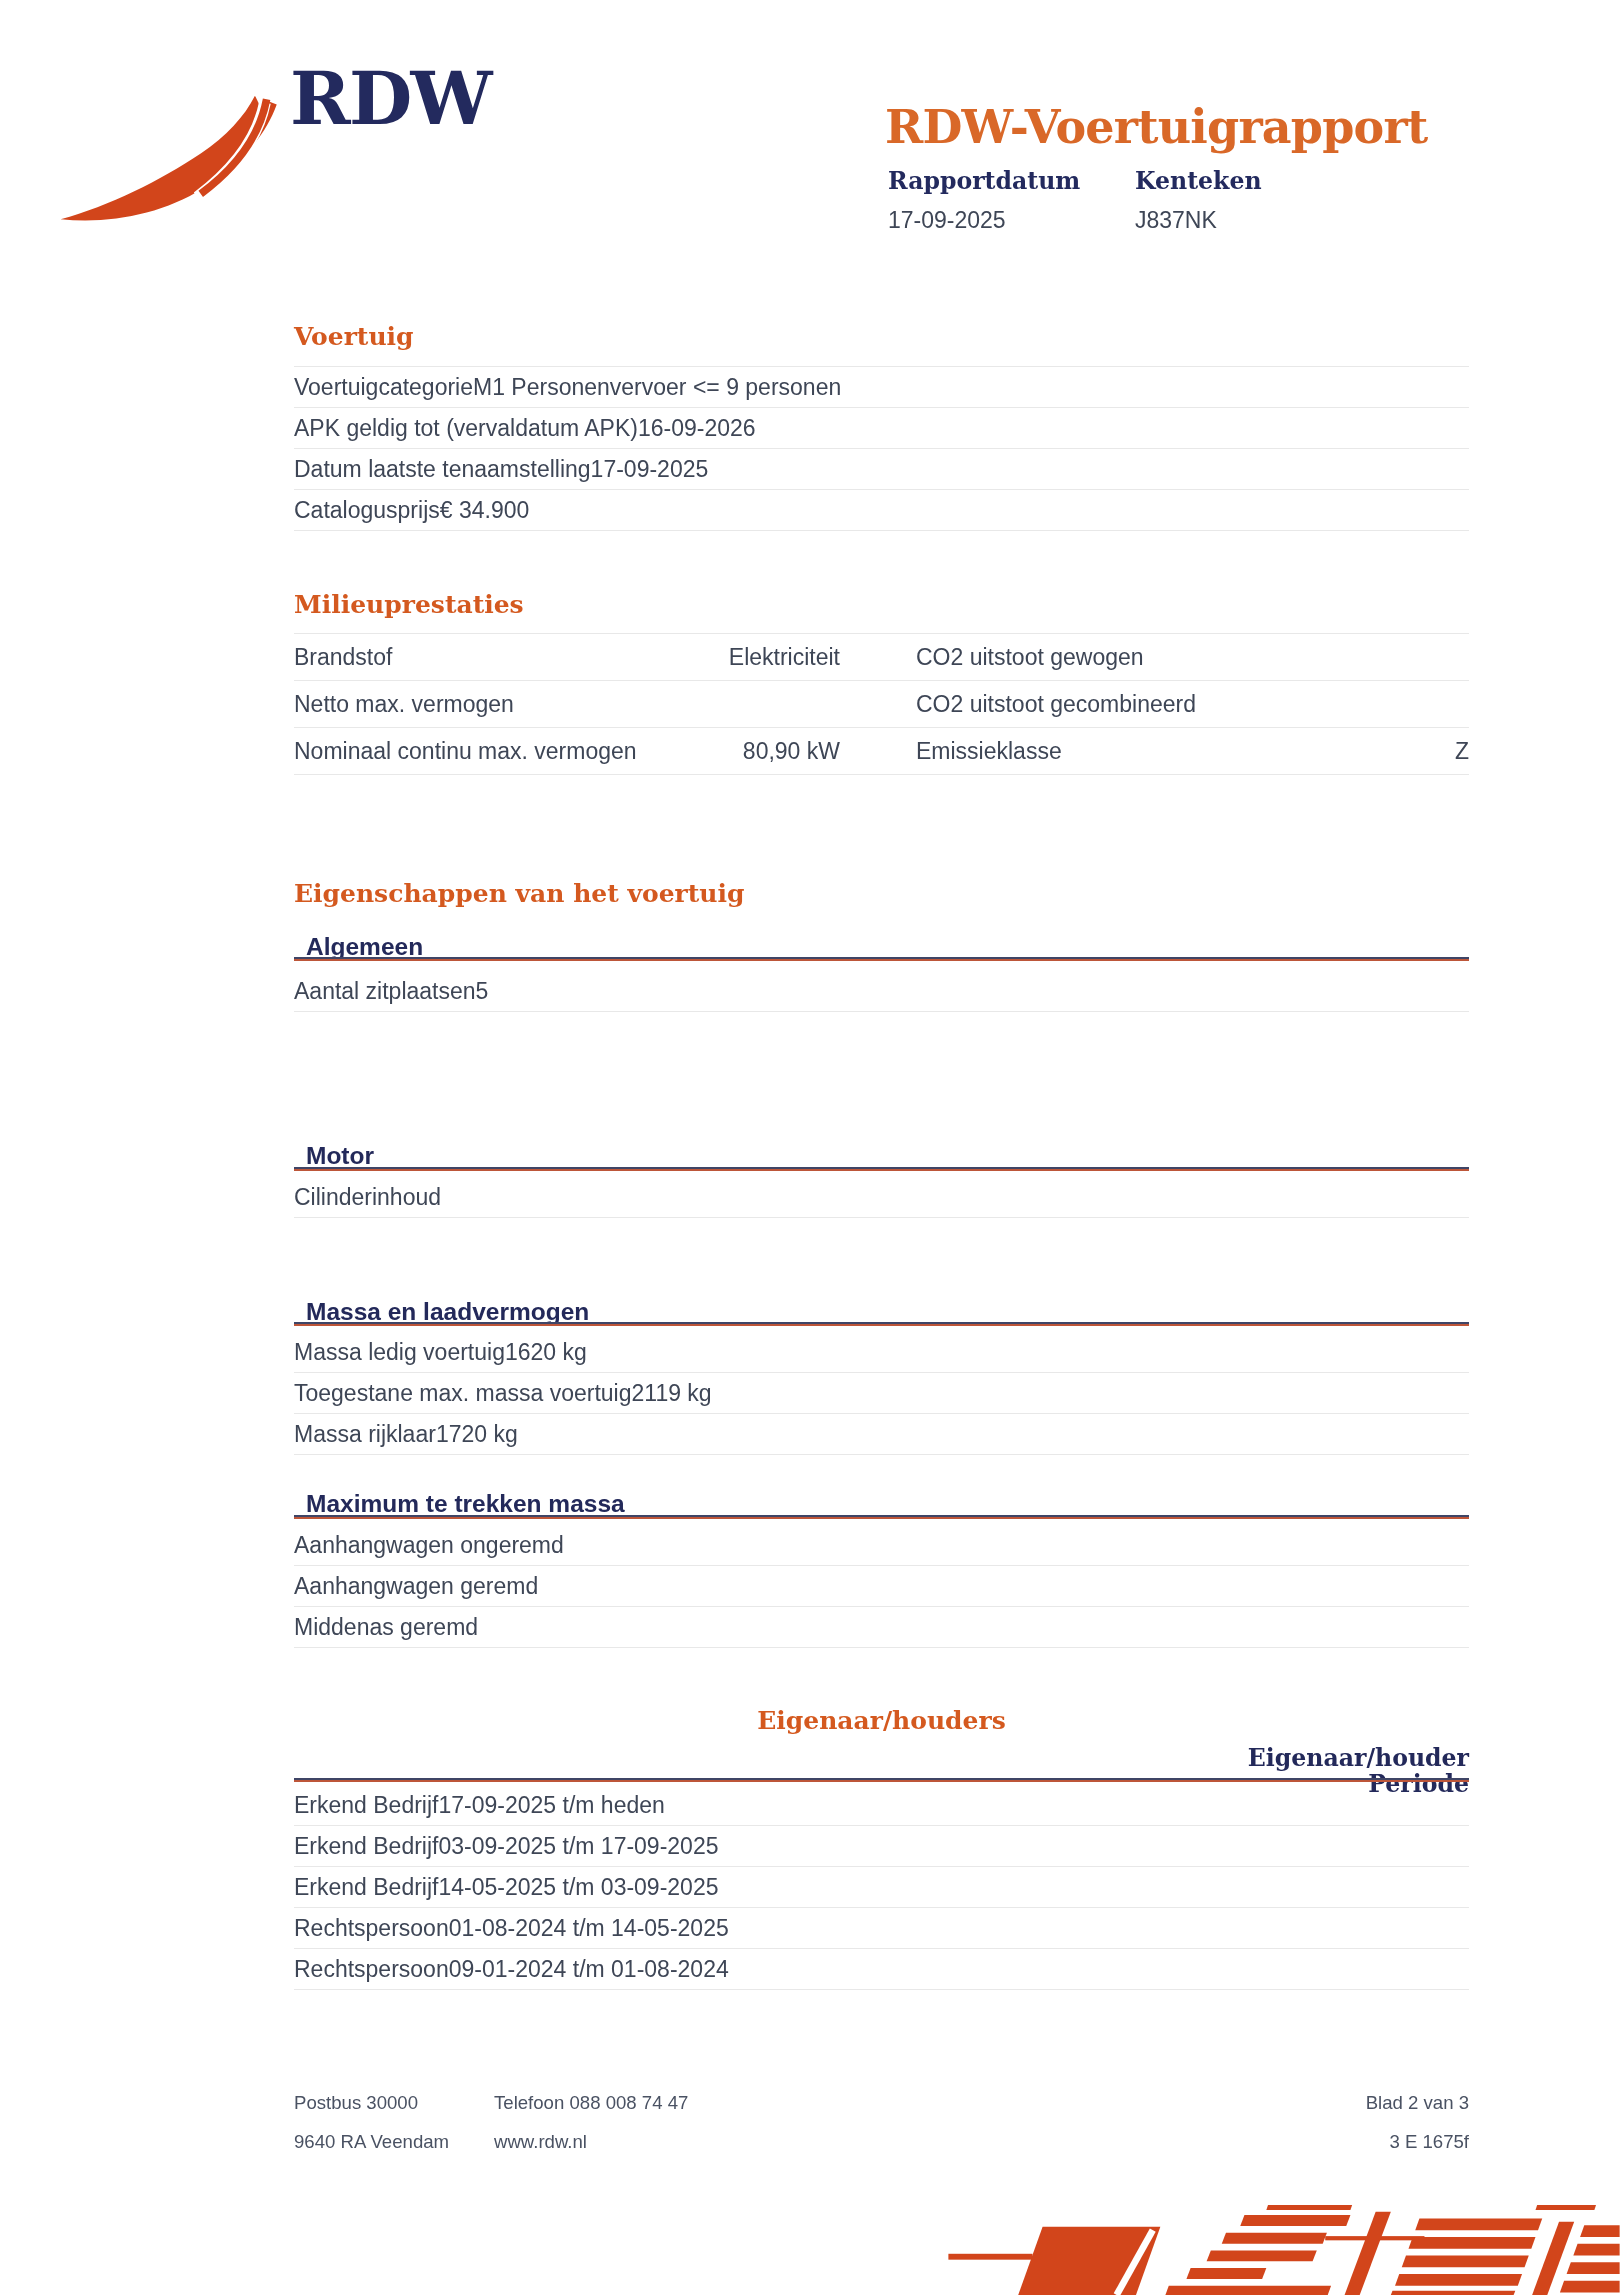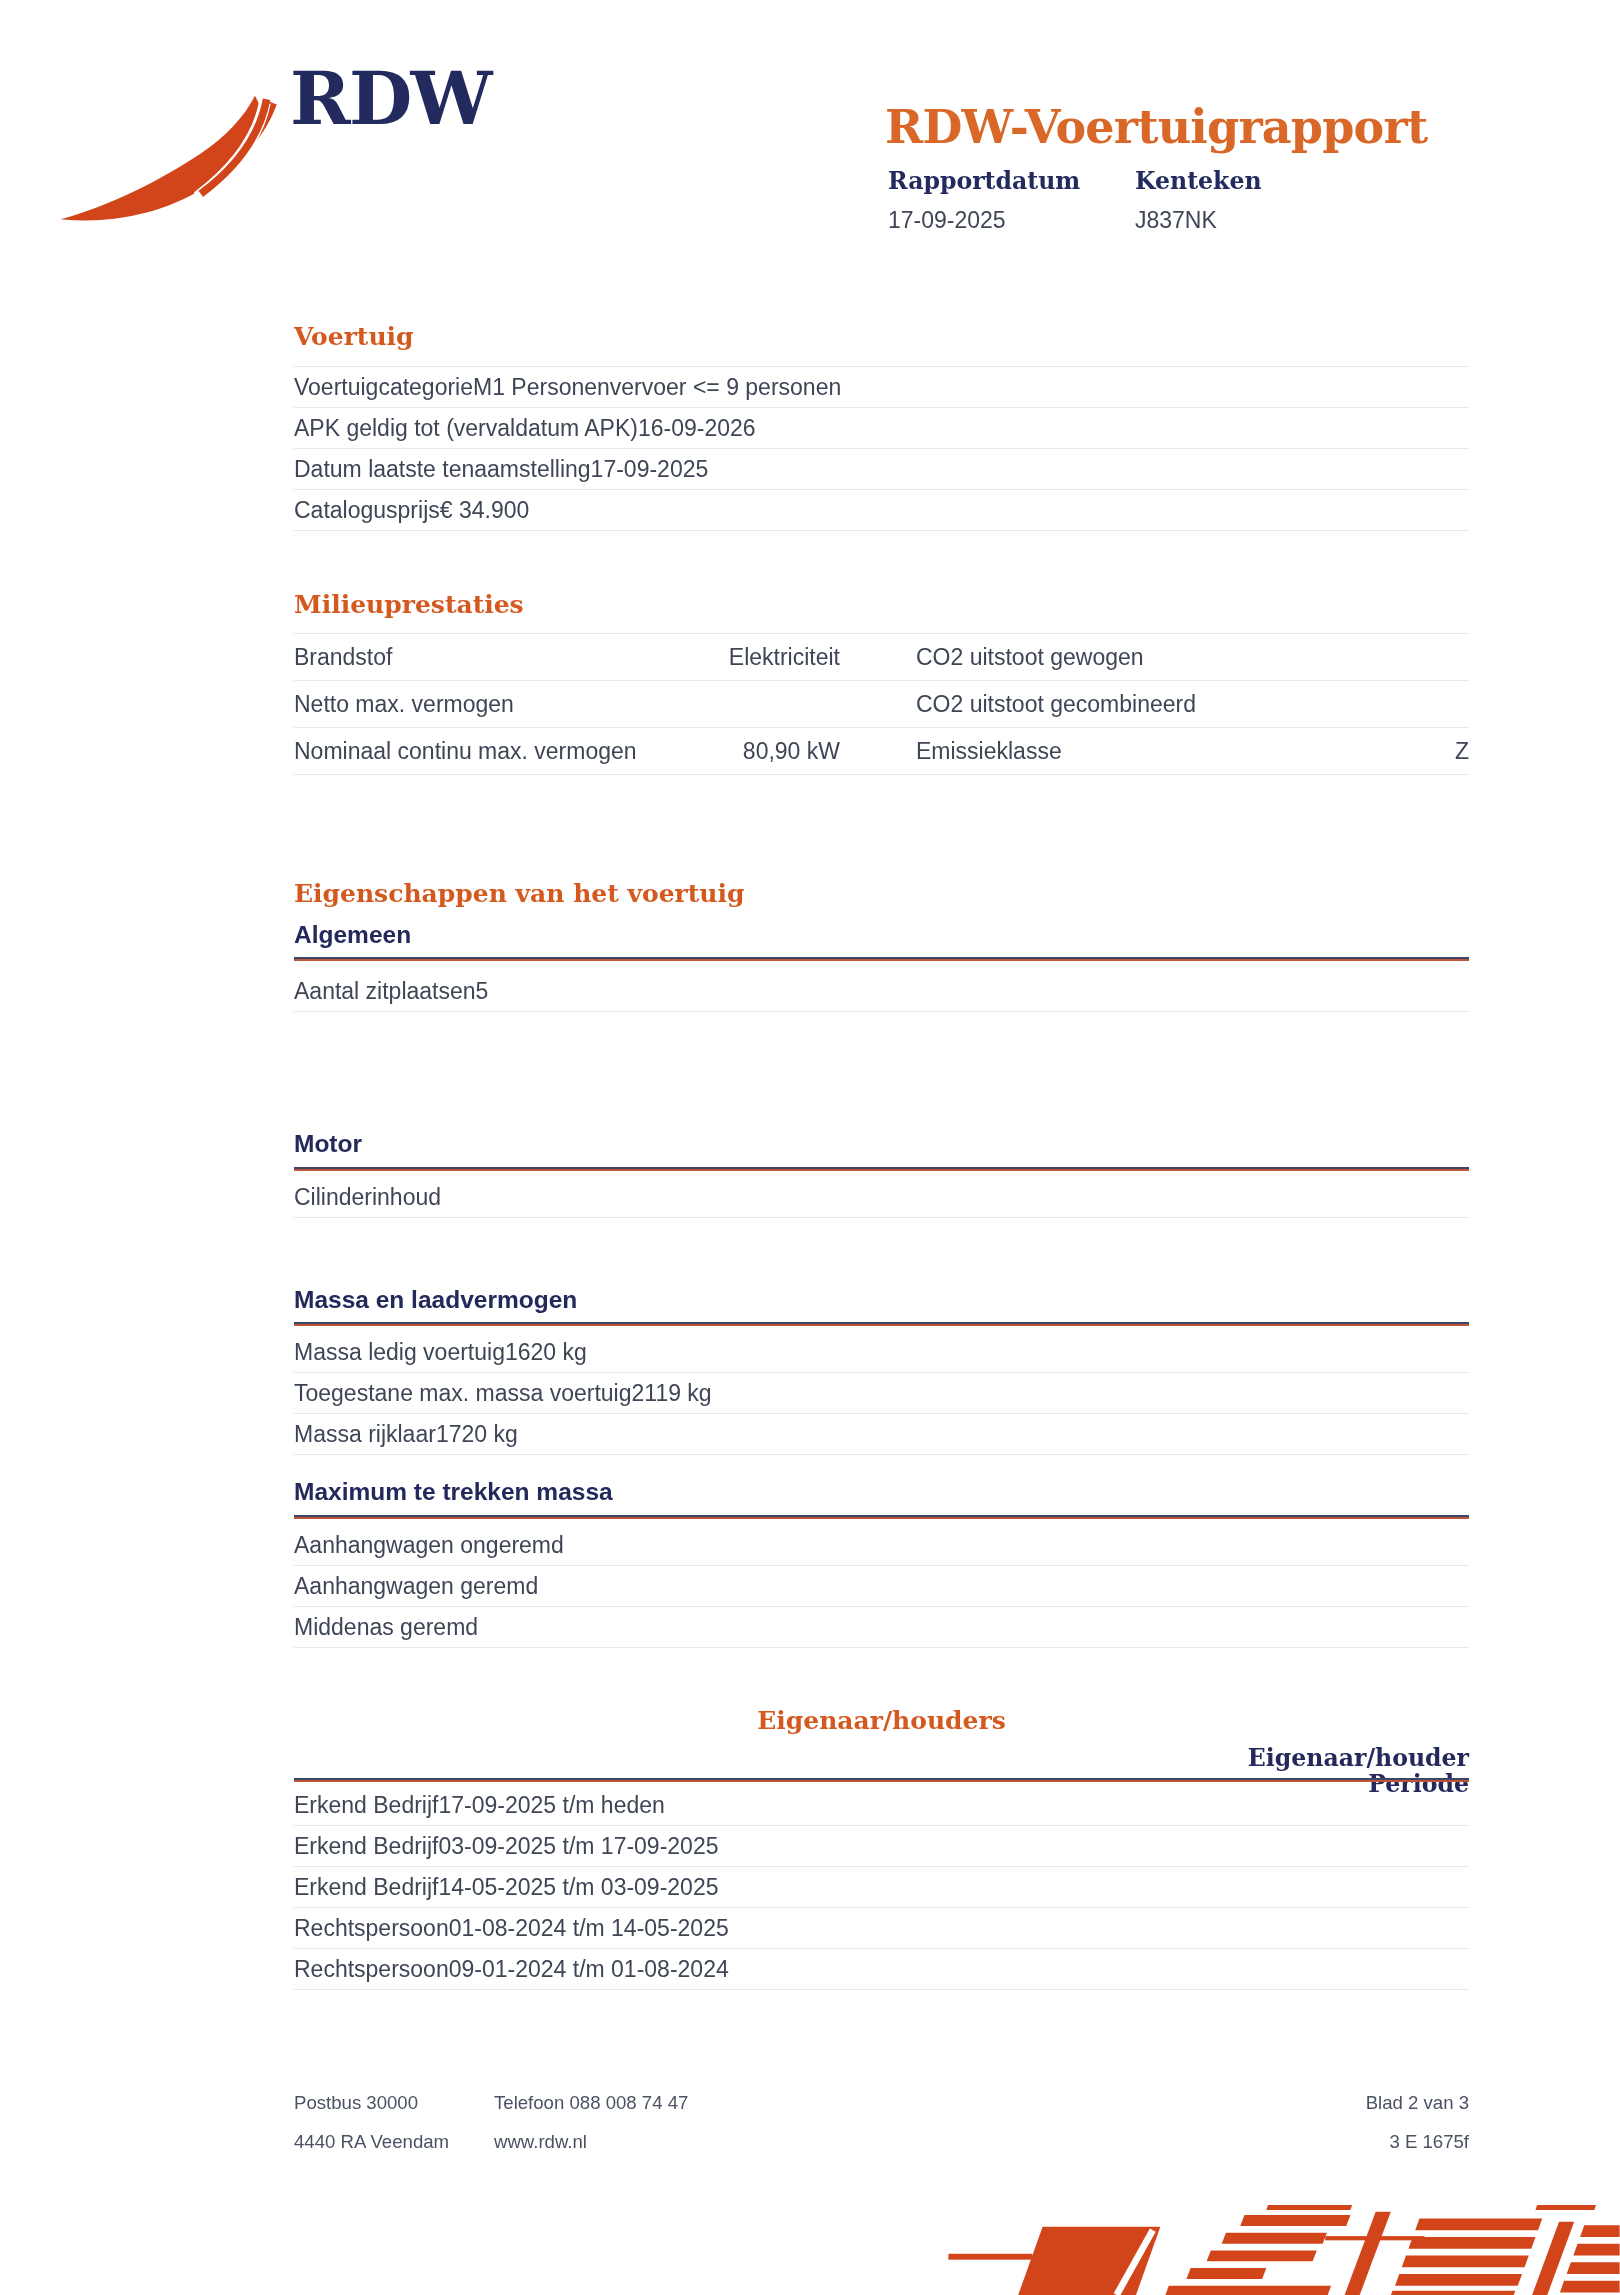"Algemeen" .h-sub { margin: 0 -> 12px }
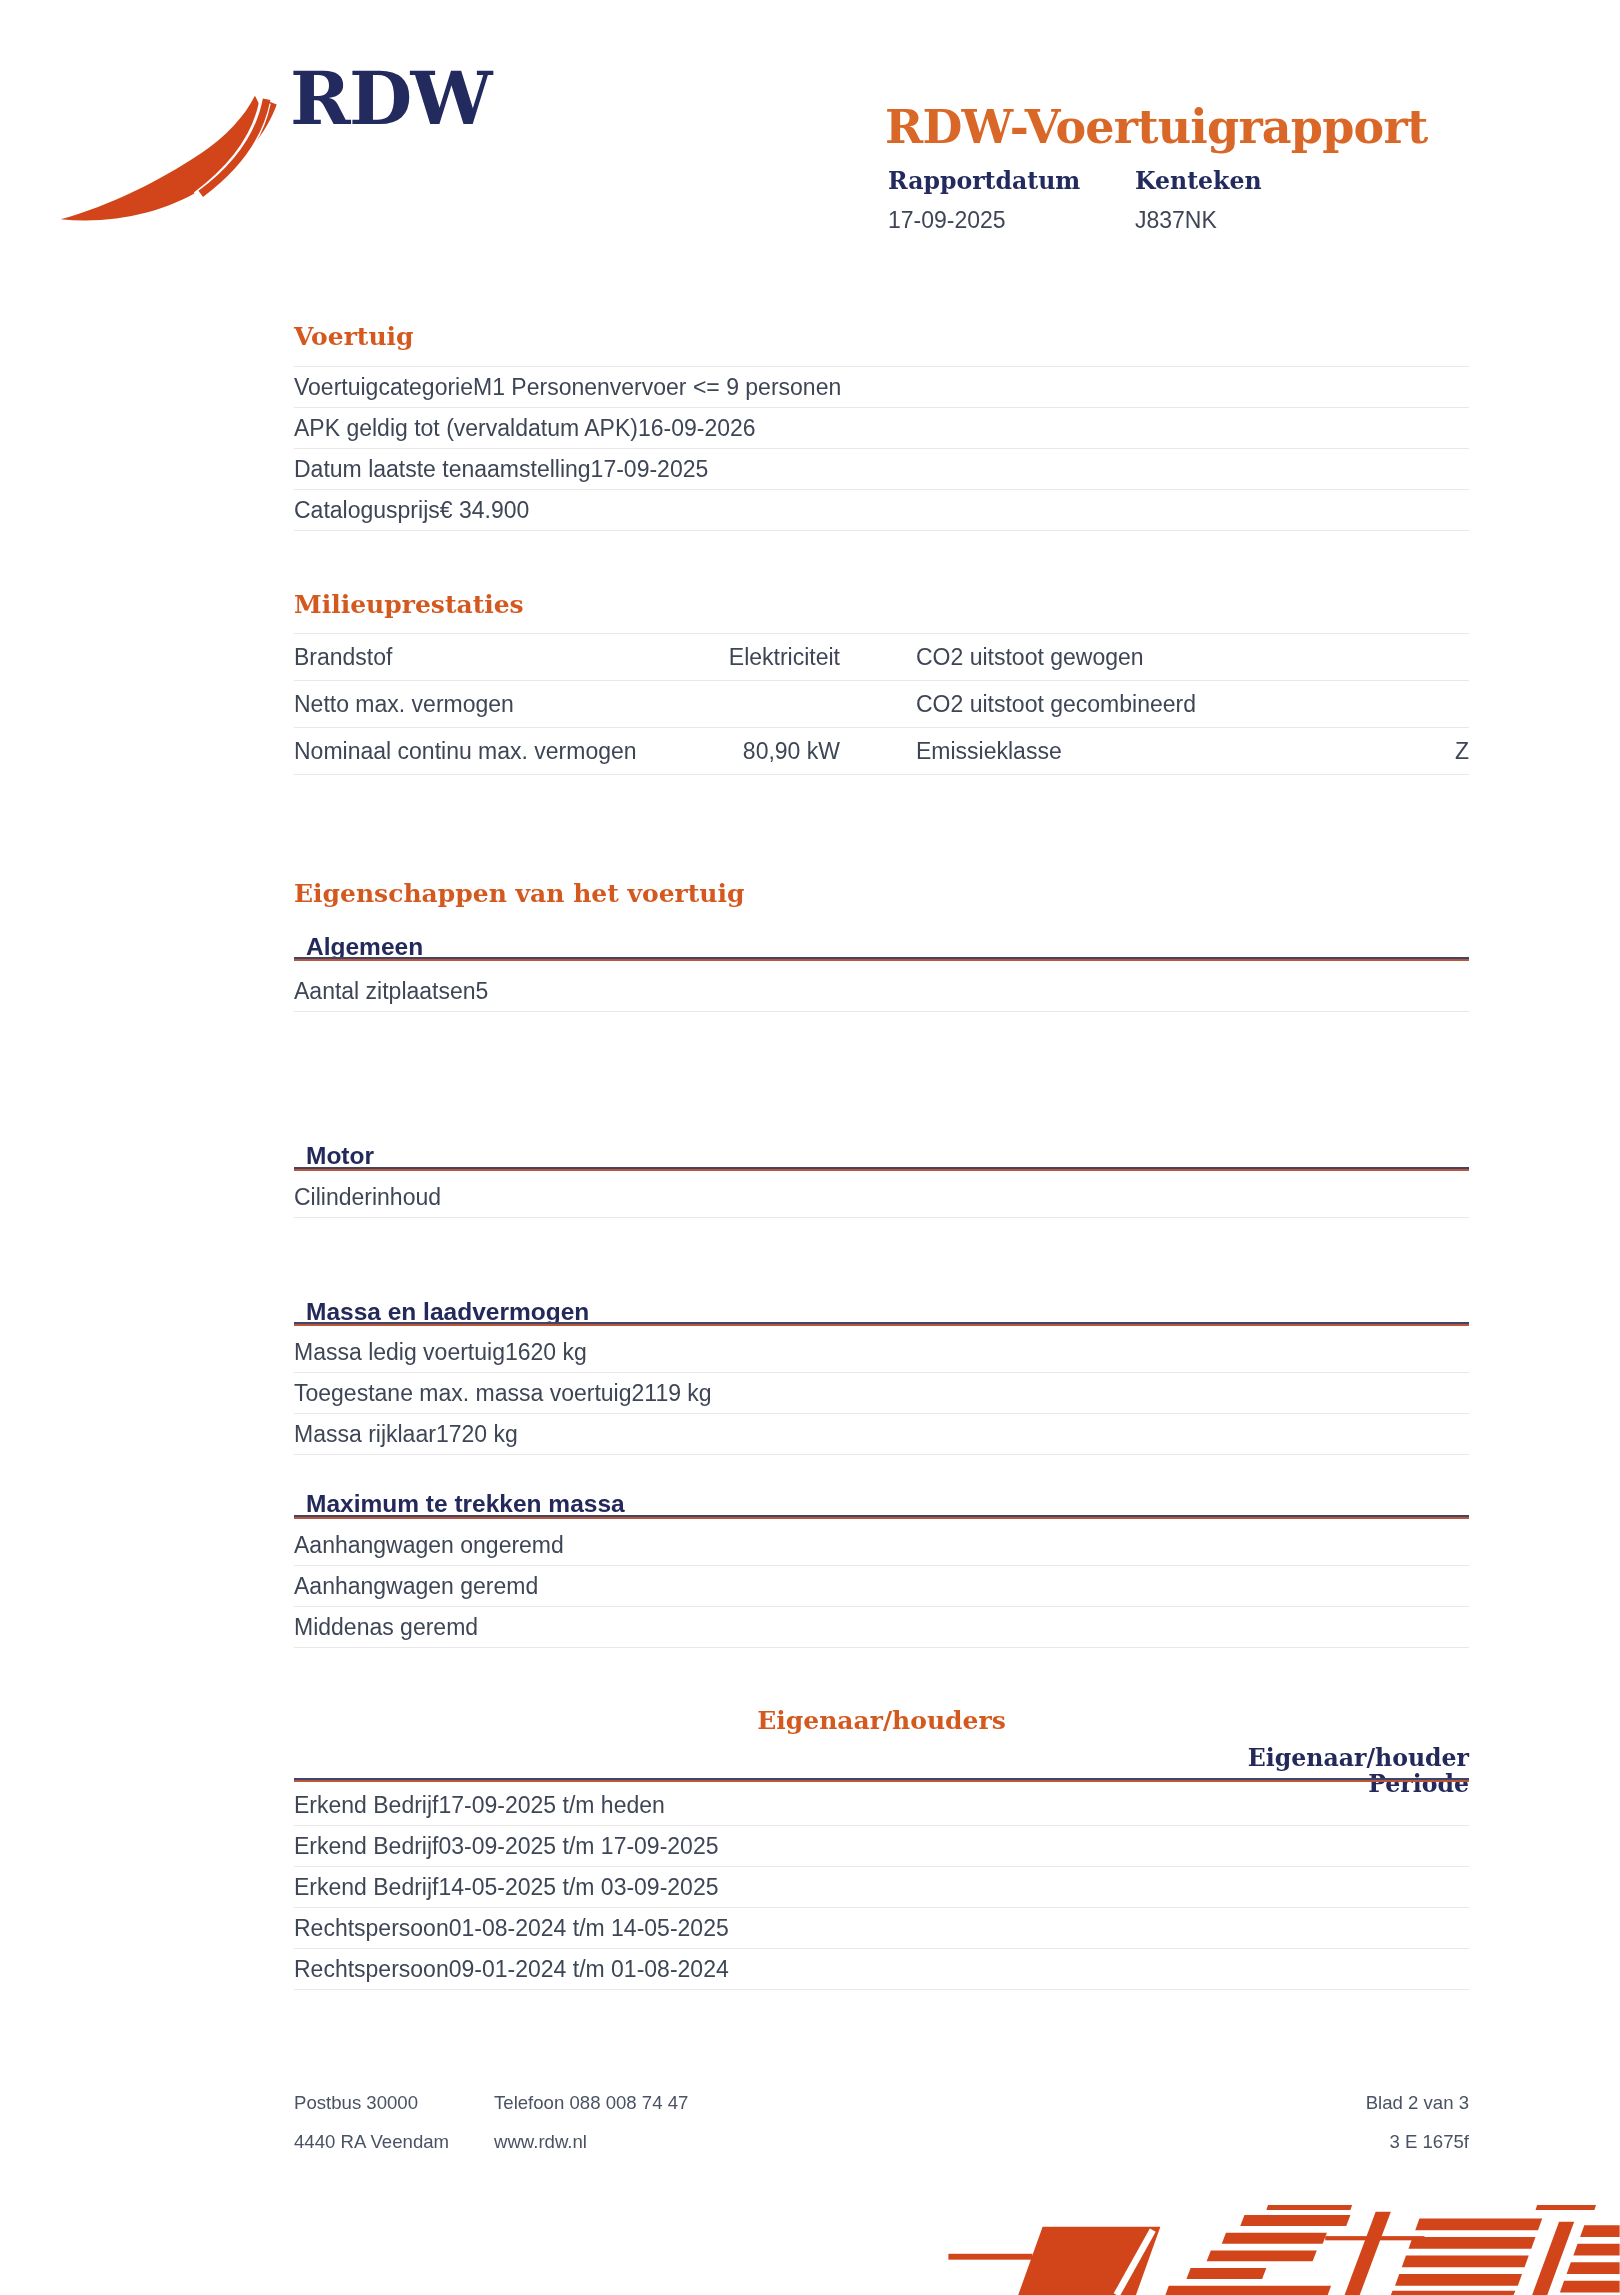"4440 RA Veendam" span.f-addr { text: 4440 -> 9640 }
